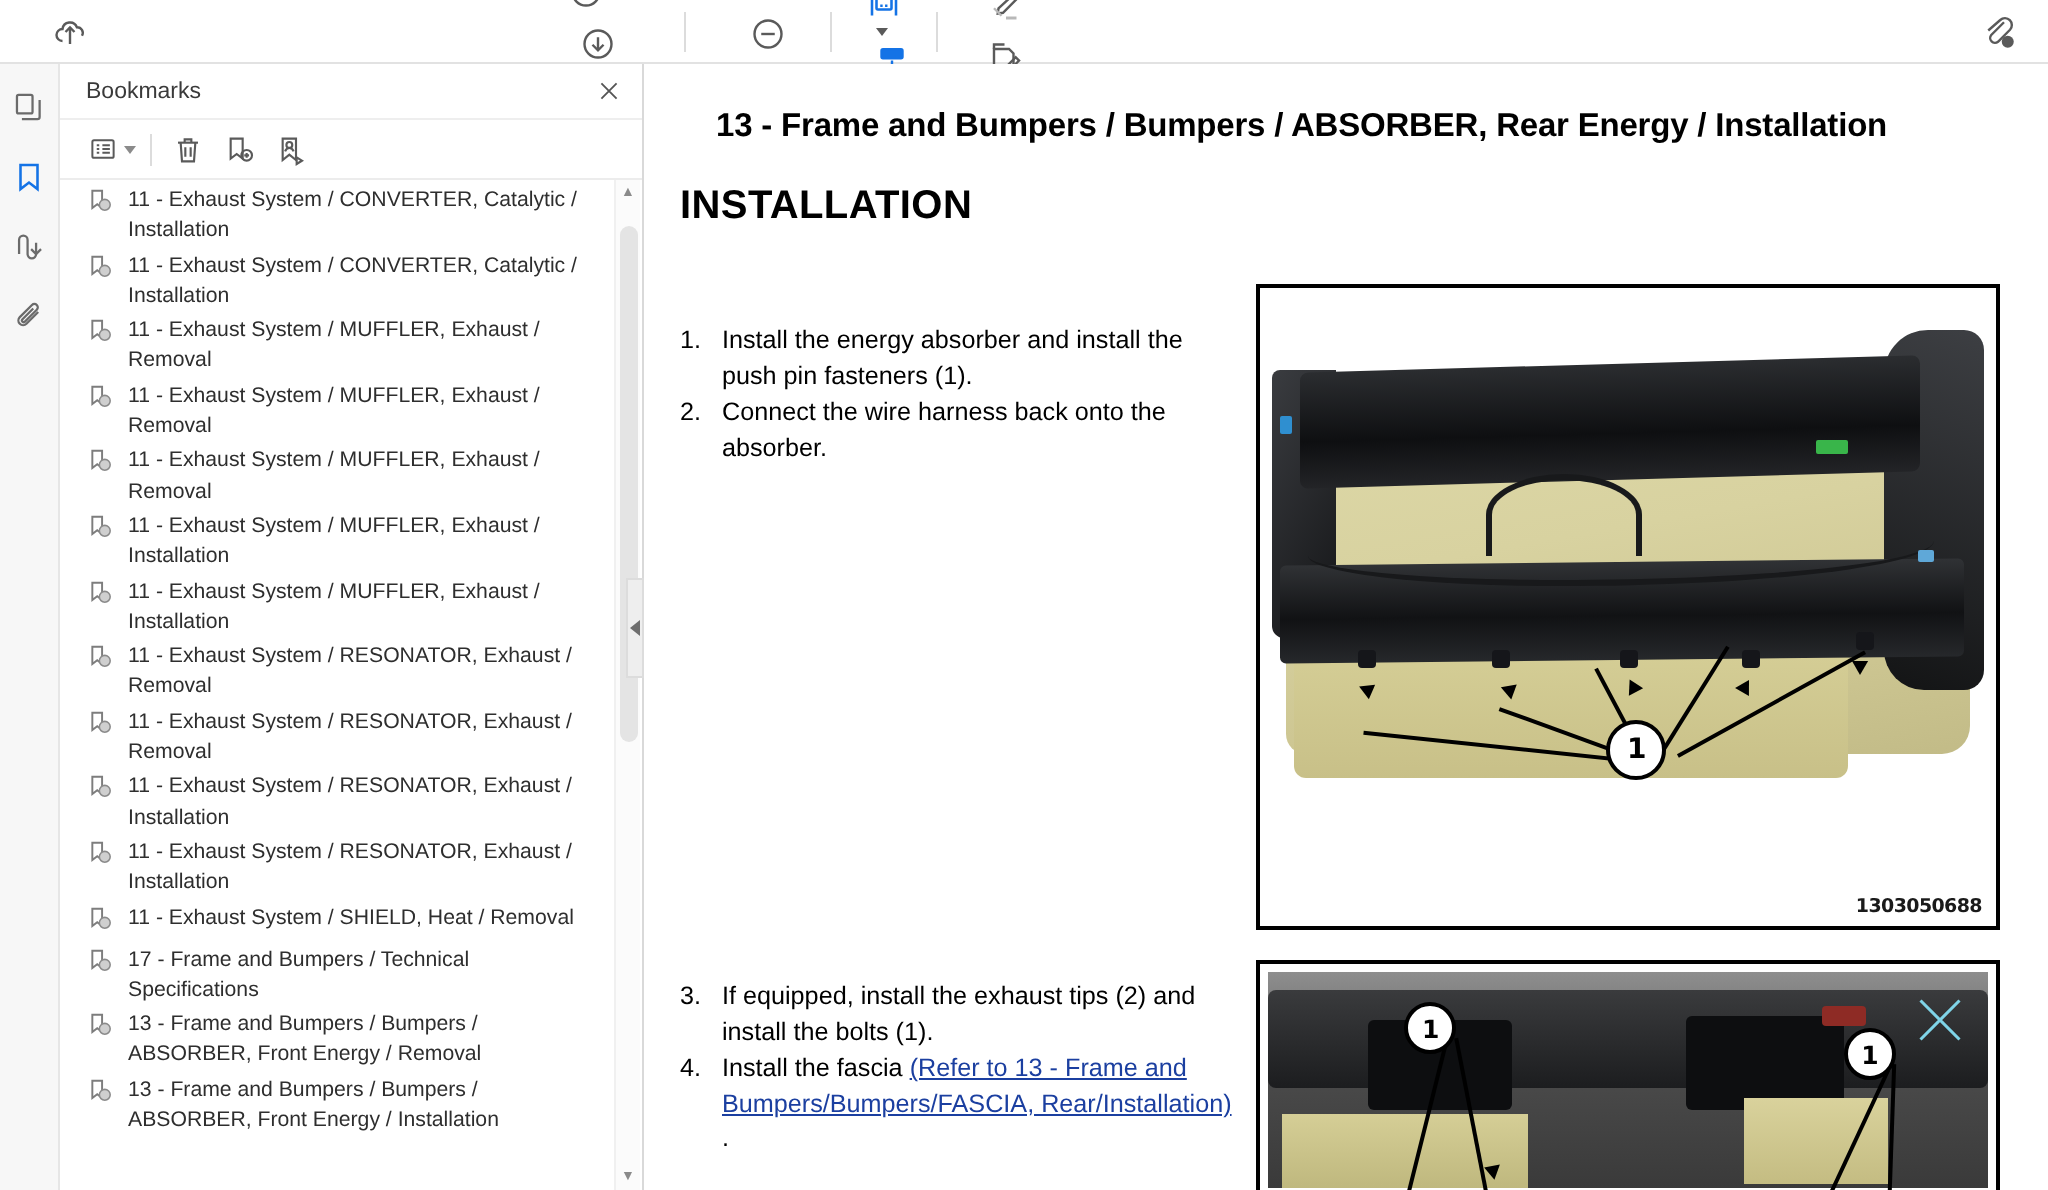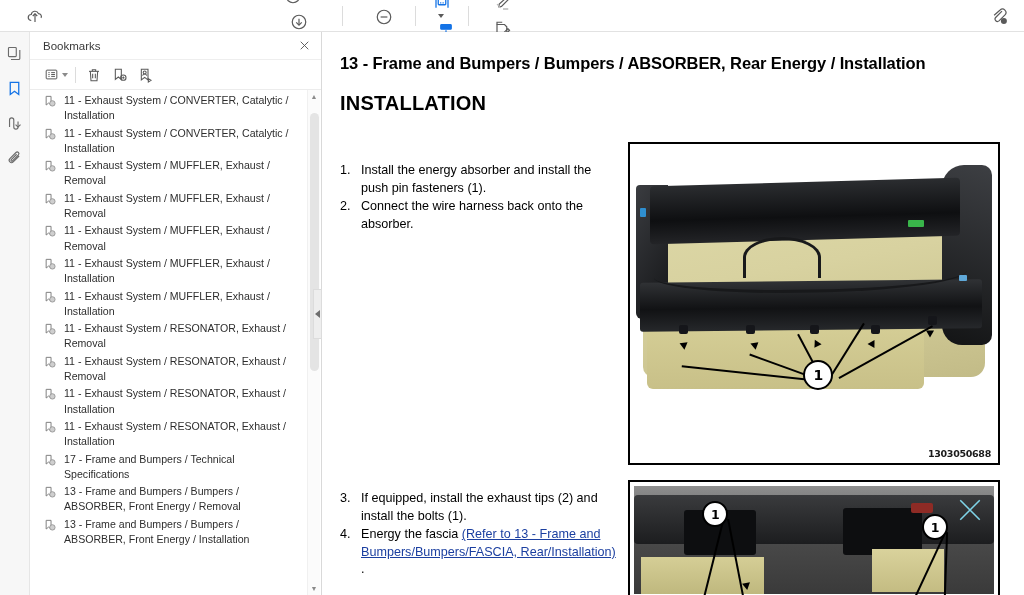"13 - Frame and Bumpers / Bumpers / ABSORBER, Rear" .doc-head { margin-left: none -> 18px }
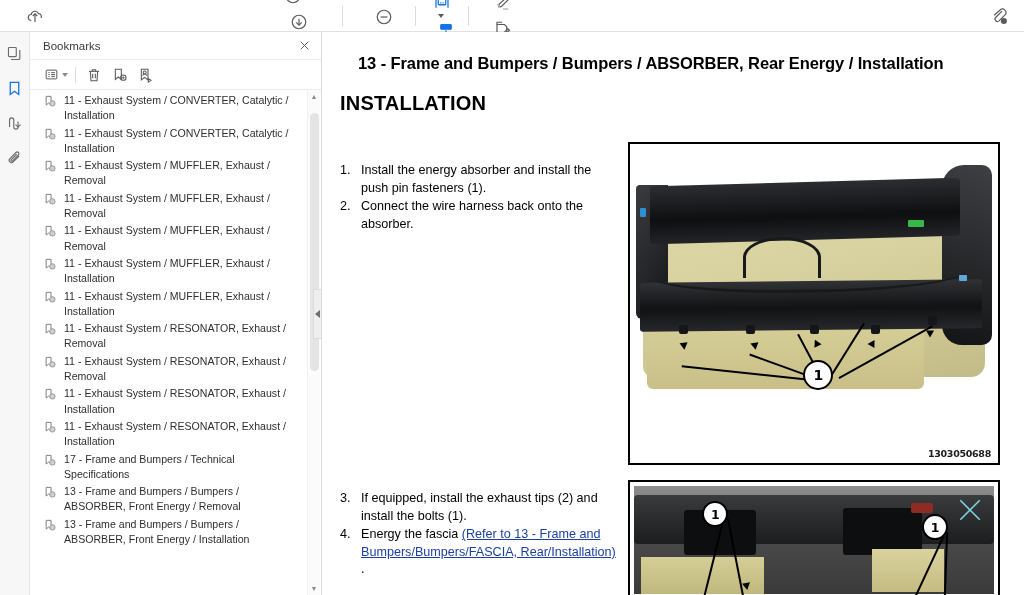"11 - Exhaust System / SHIELD," div.bm-item { html: none -> <div> <span><svg> <path></path> <circle></circle> </svg></span> <span>11 - Exhaust System / SHIELD, Heat / Removal</span> </div> }
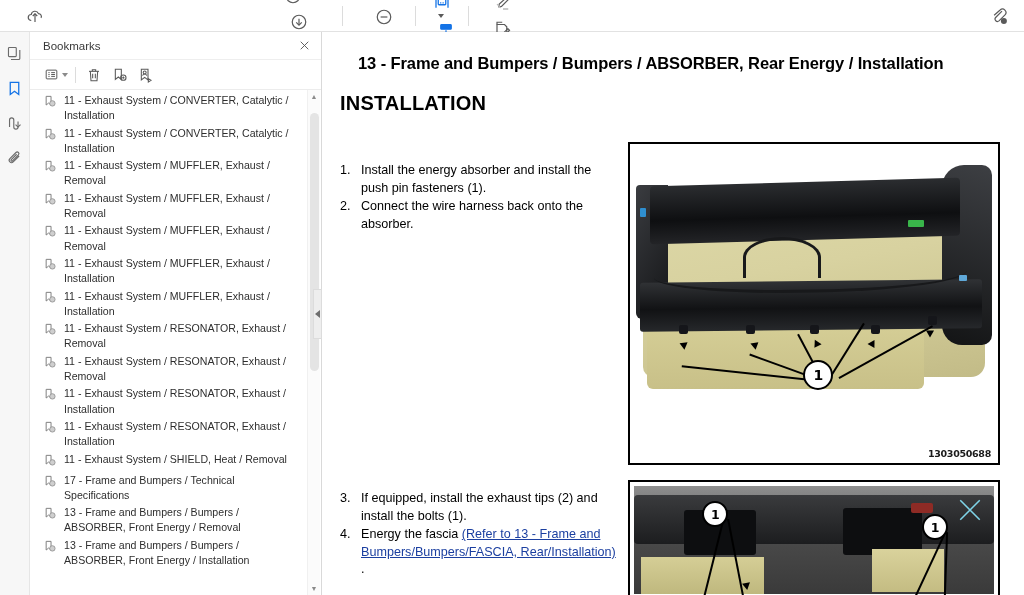"Energy the fascia" span { text: Energy -> Install }
